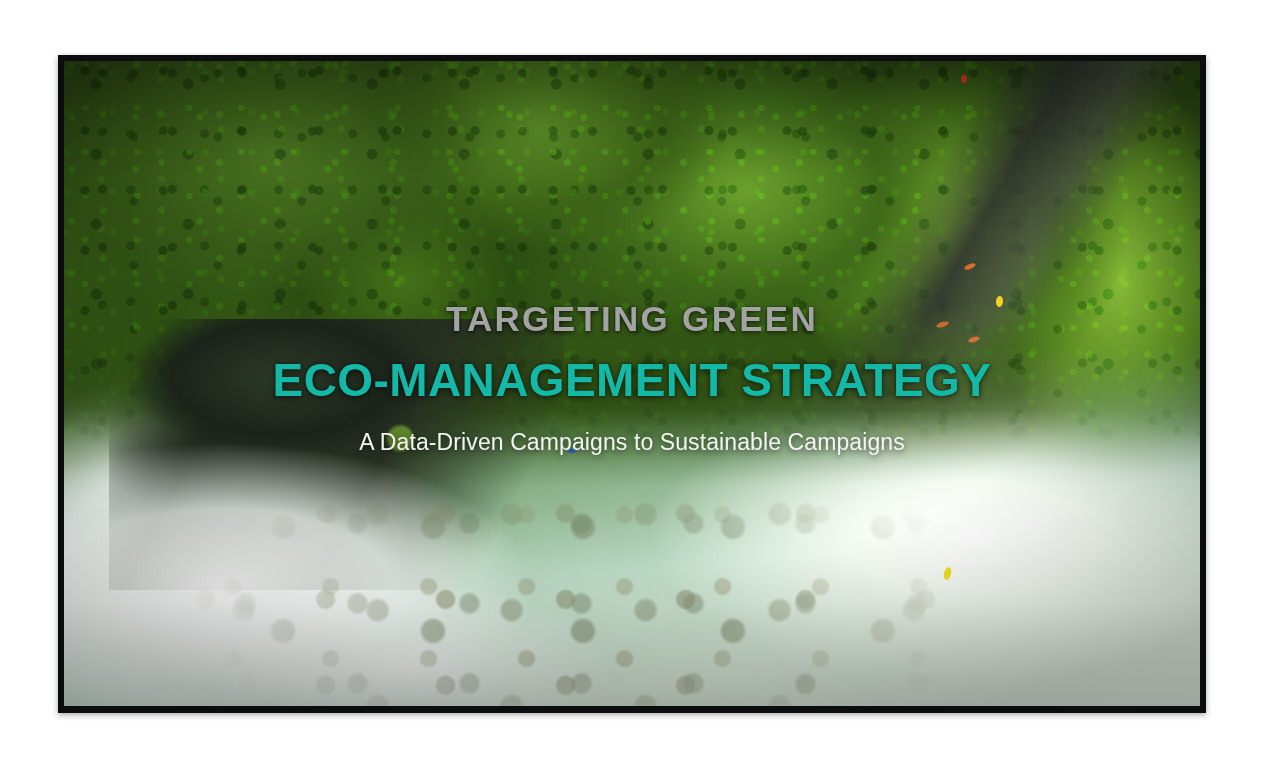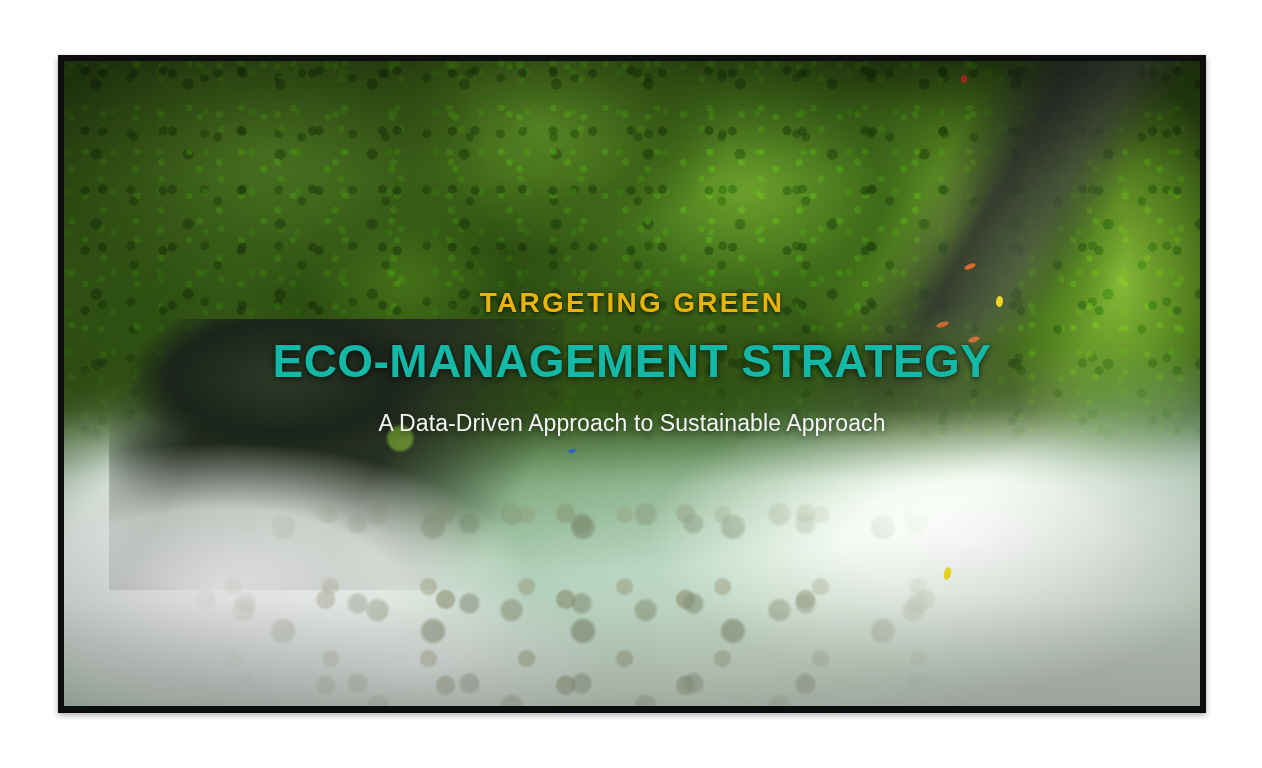"TARGETING GREEN" #eyebrow { color: #eab308 -> #a3a3a3; font-size: 28px -> 35px; margin-top: none -> 12px }
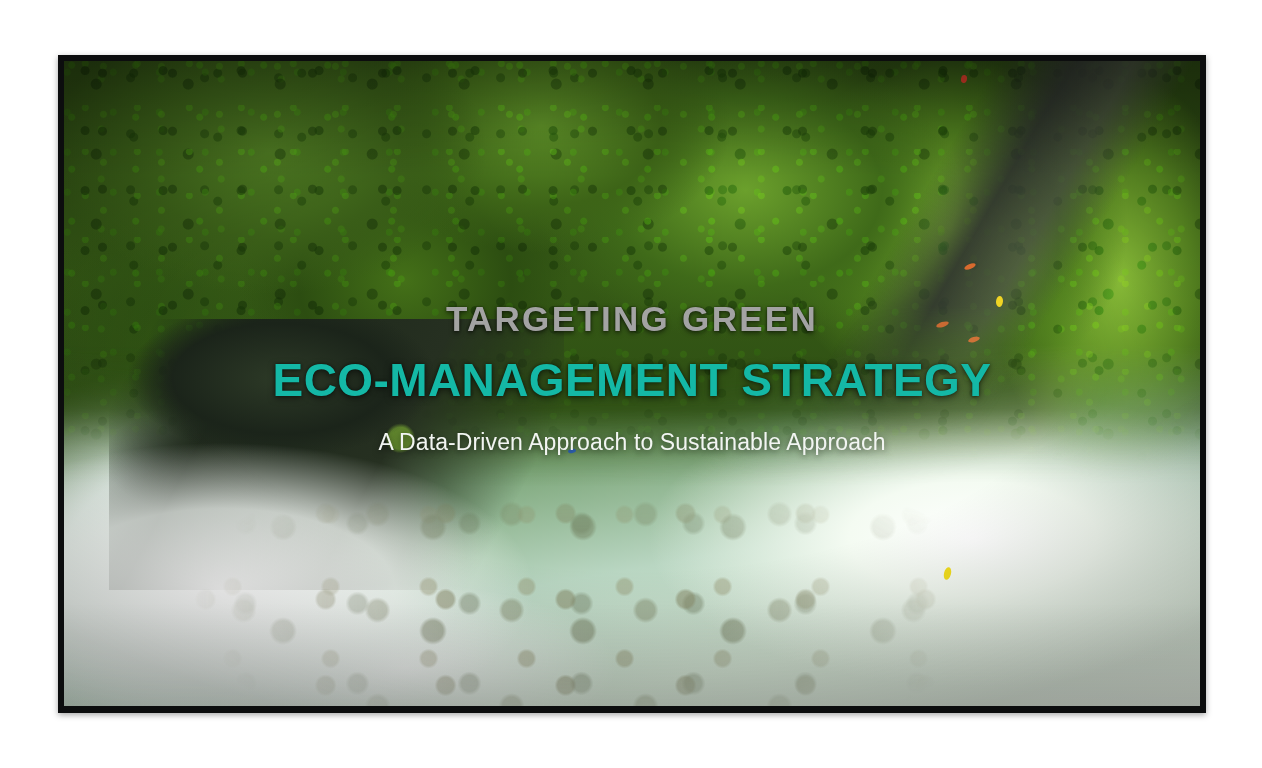"A Data-Driven Approach to Sustainable" div { text: Approach to Sustainable Approach -> Campaigns to Sustainable Campaigns }
